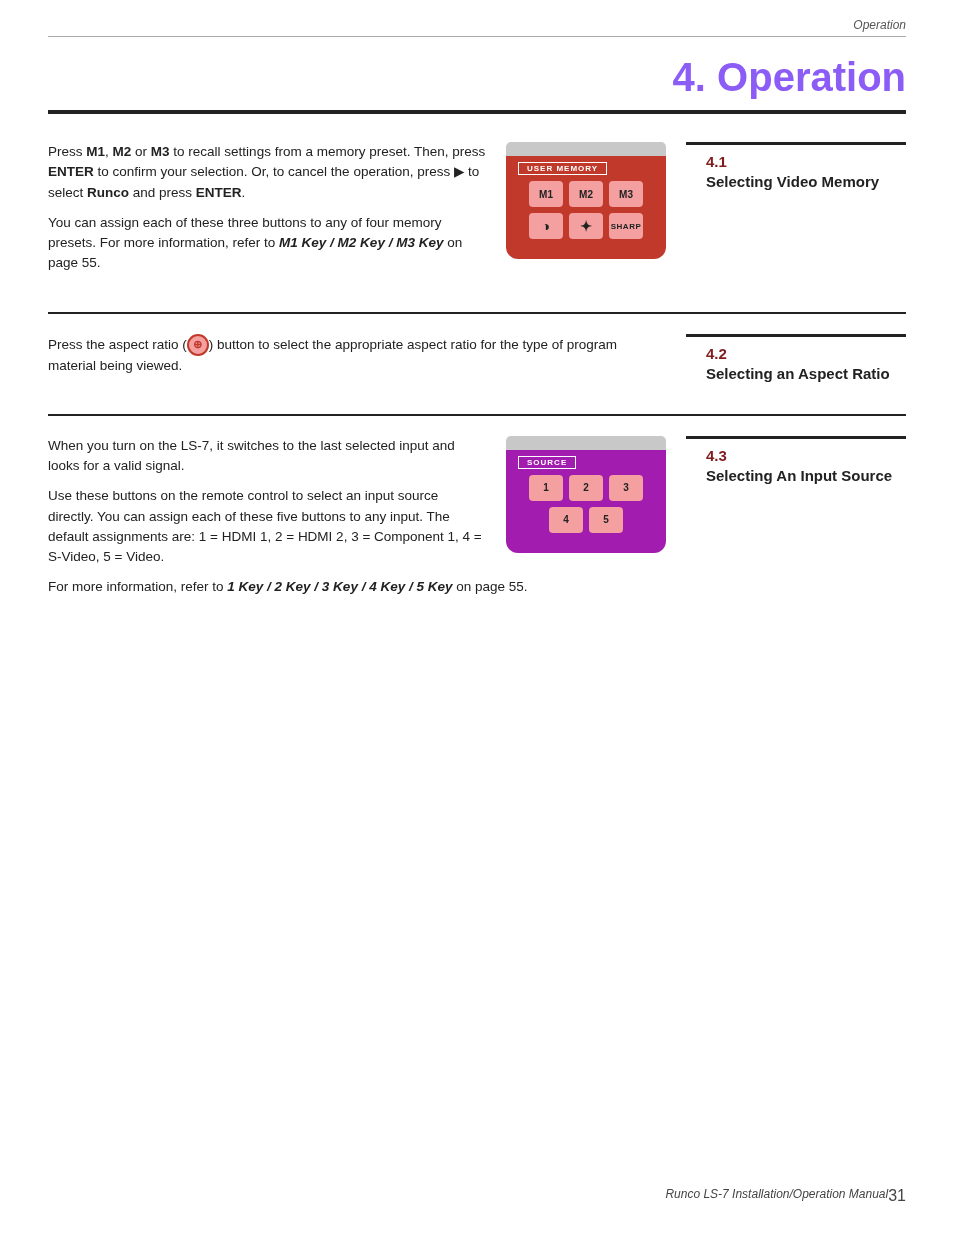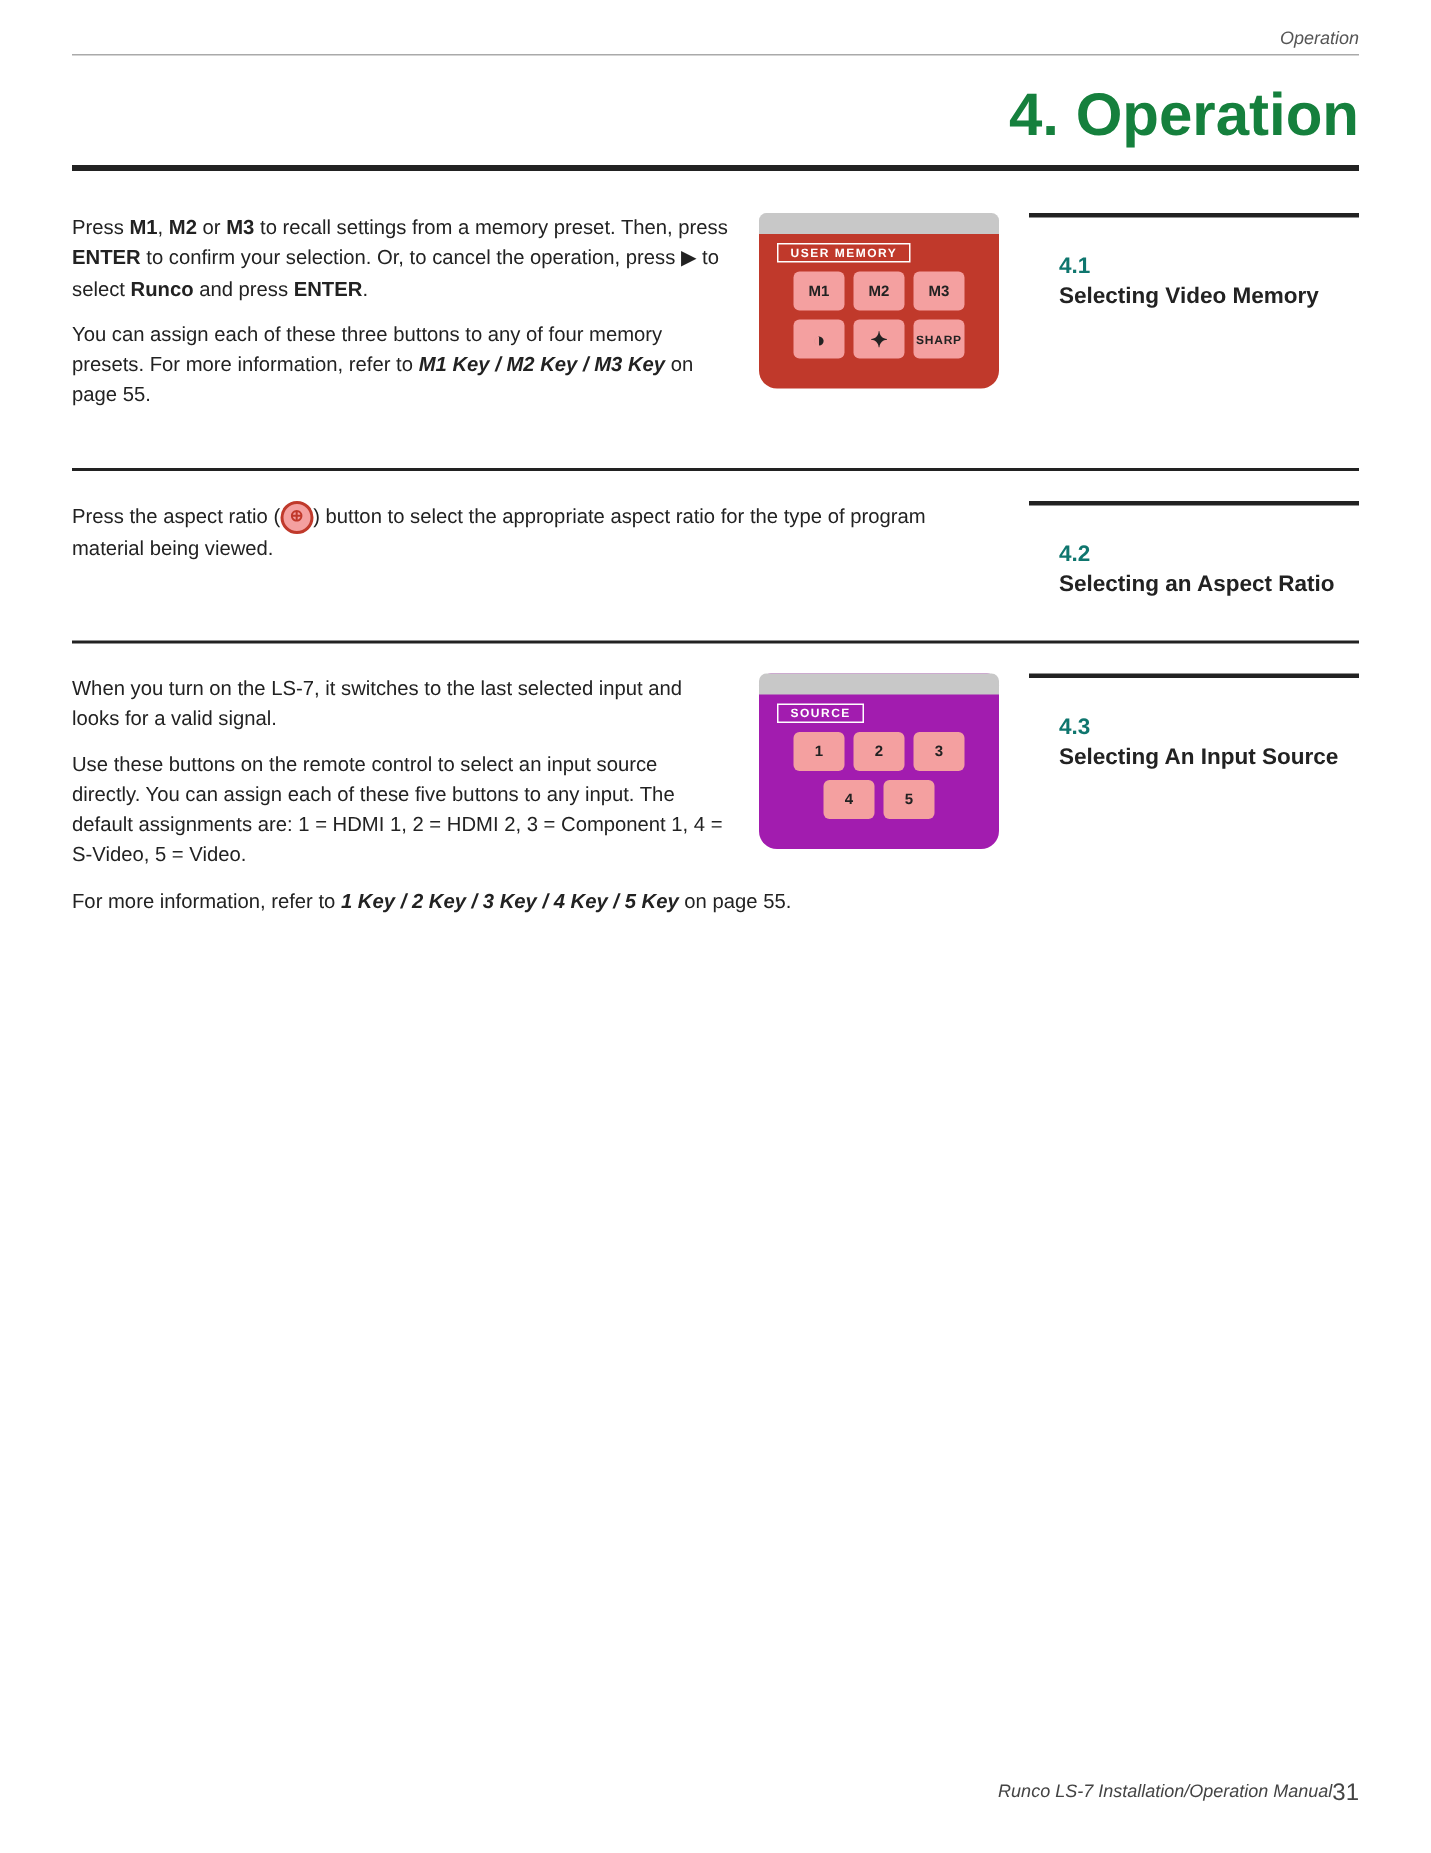"4. Operation" .chapter-title { color: #15803d -> #8b5cf6 }
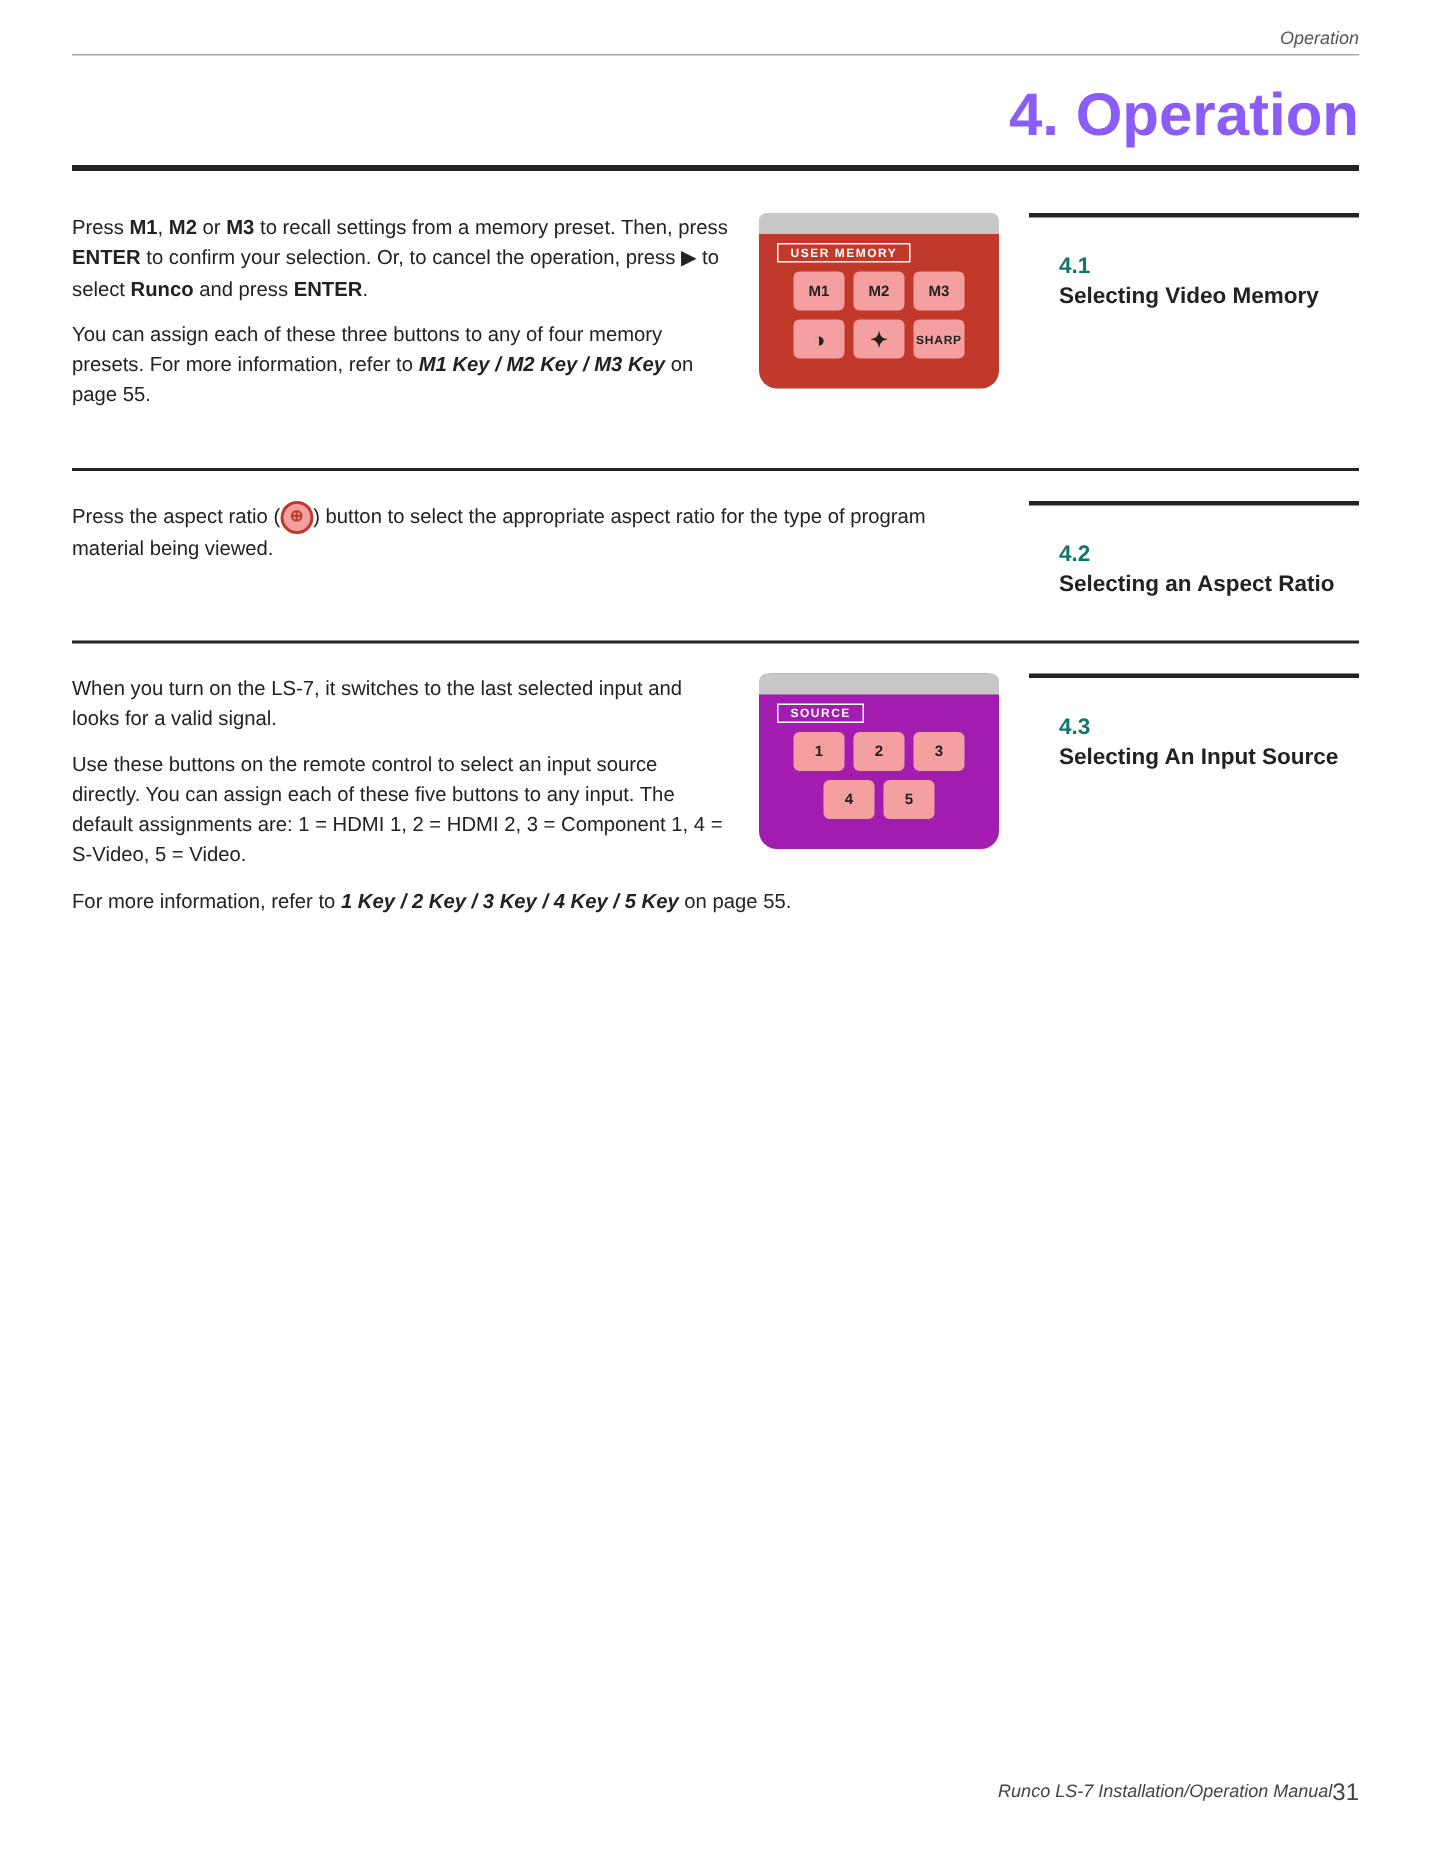"4.1" .section-number { color: #0f766e -> #7f1d1d; margin-top: 16px -> none }
